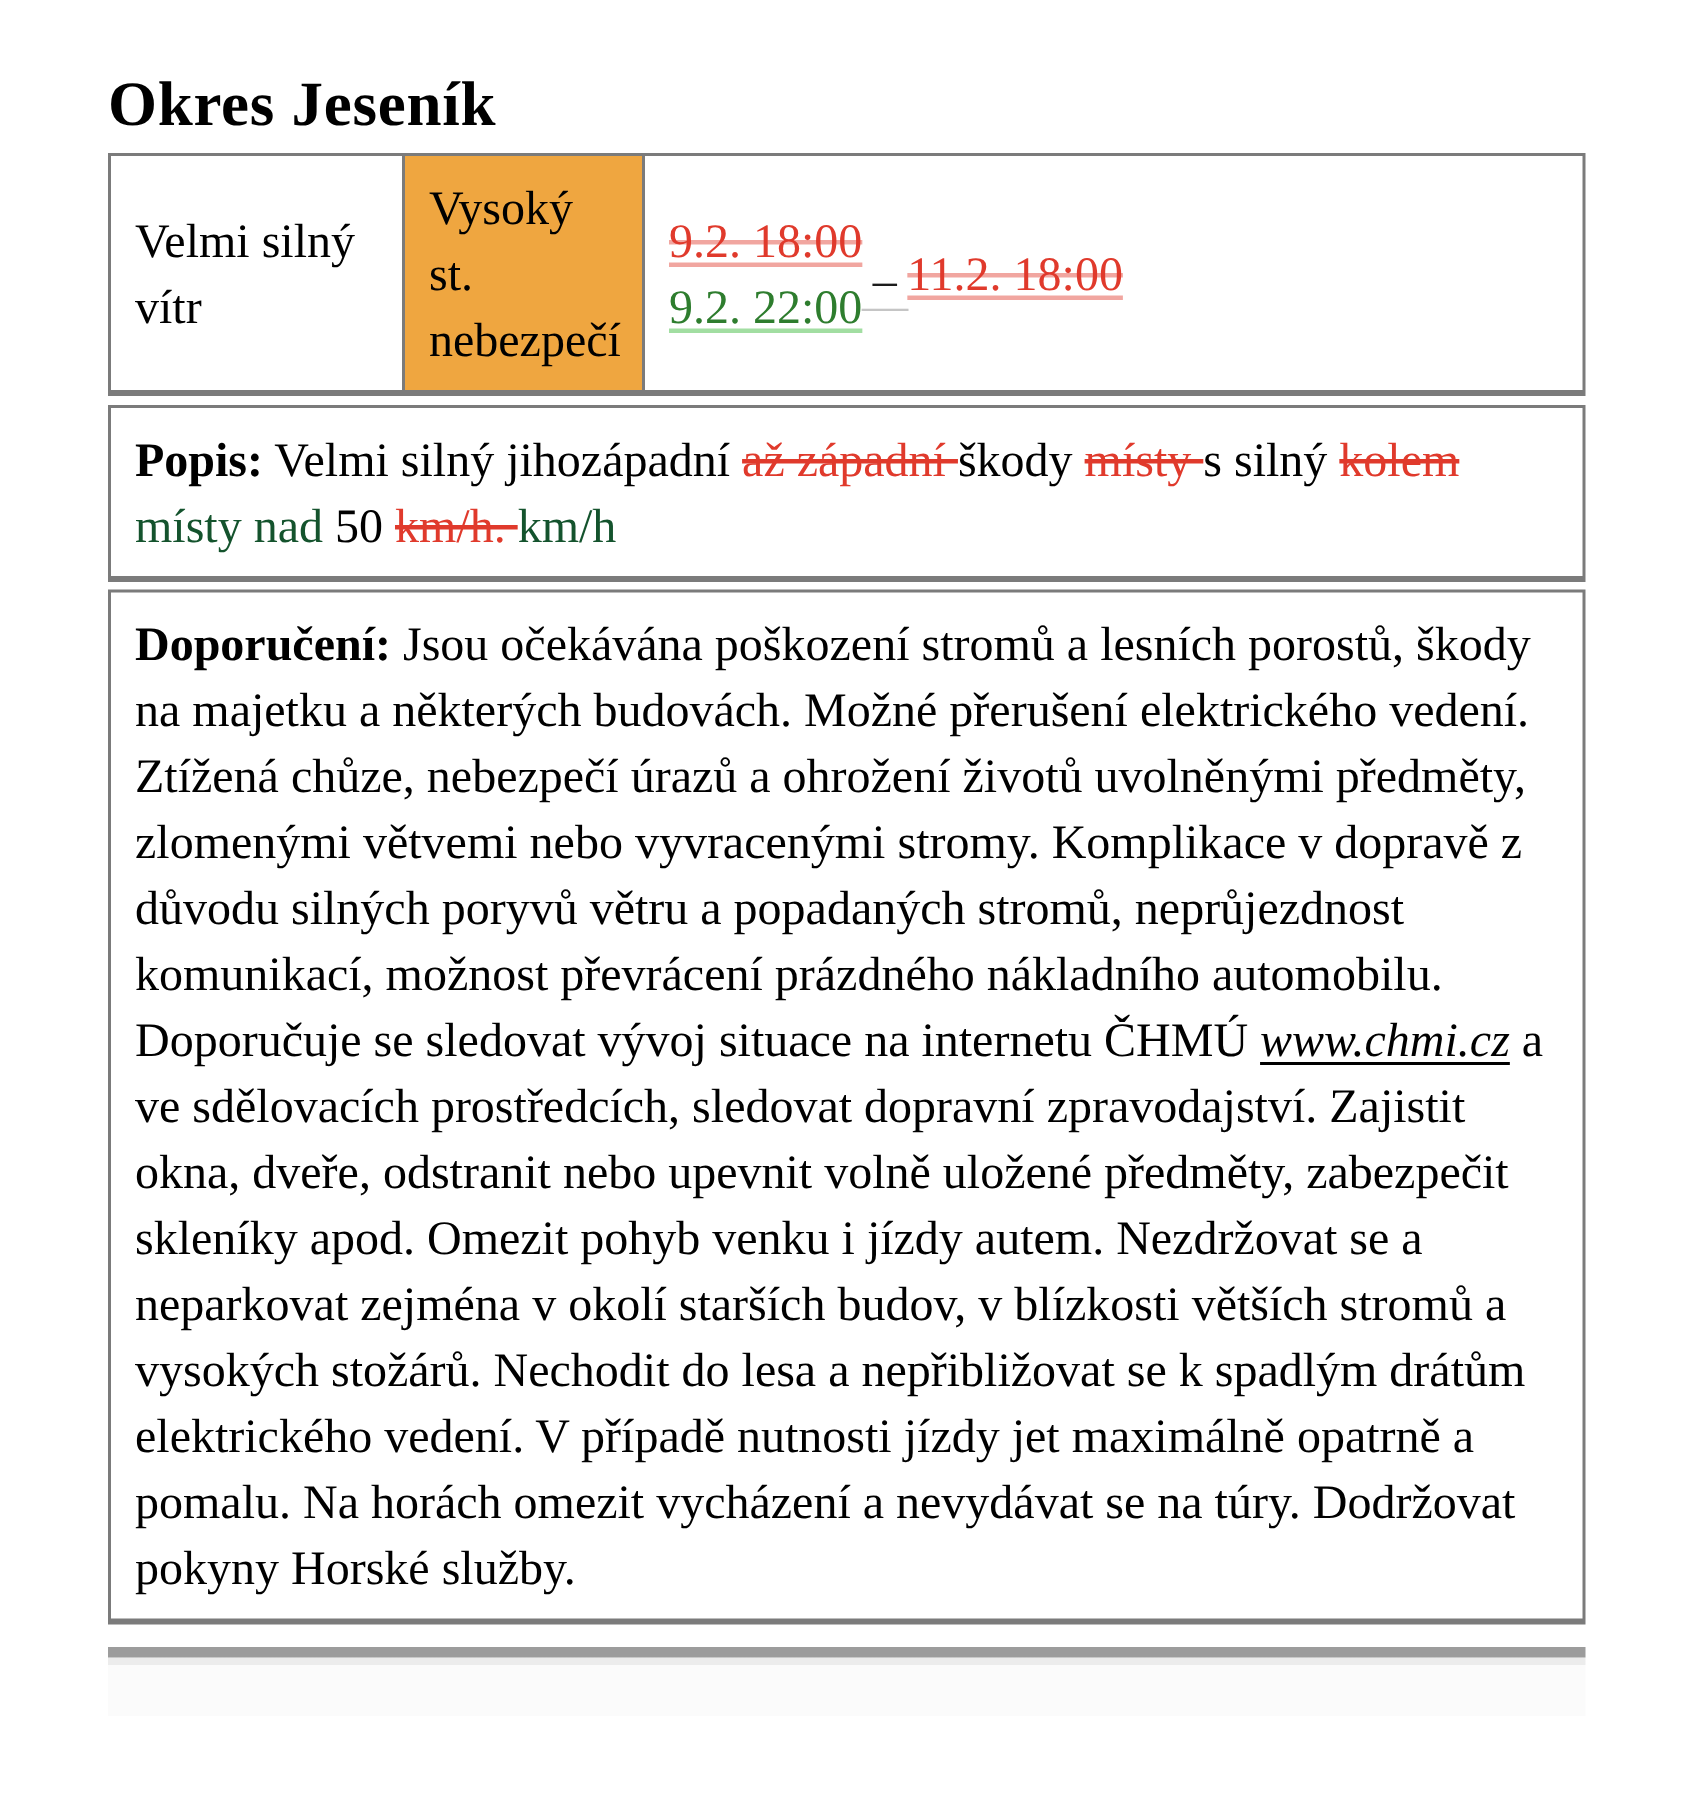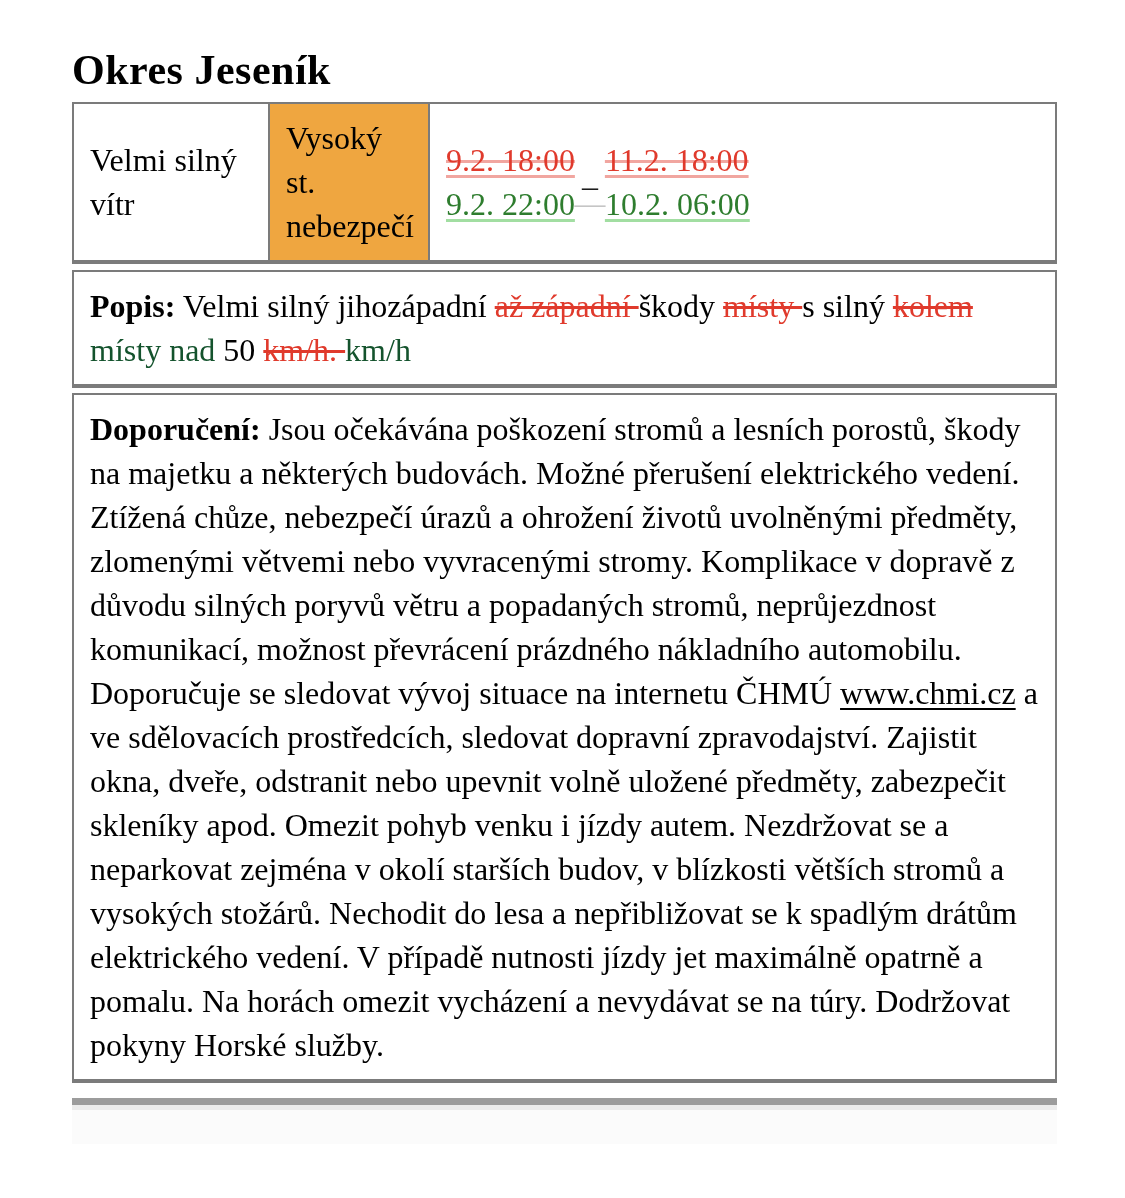"10.2. 06:00" span.ins-date { html: <span>10.2. 06:00</span> -> none }
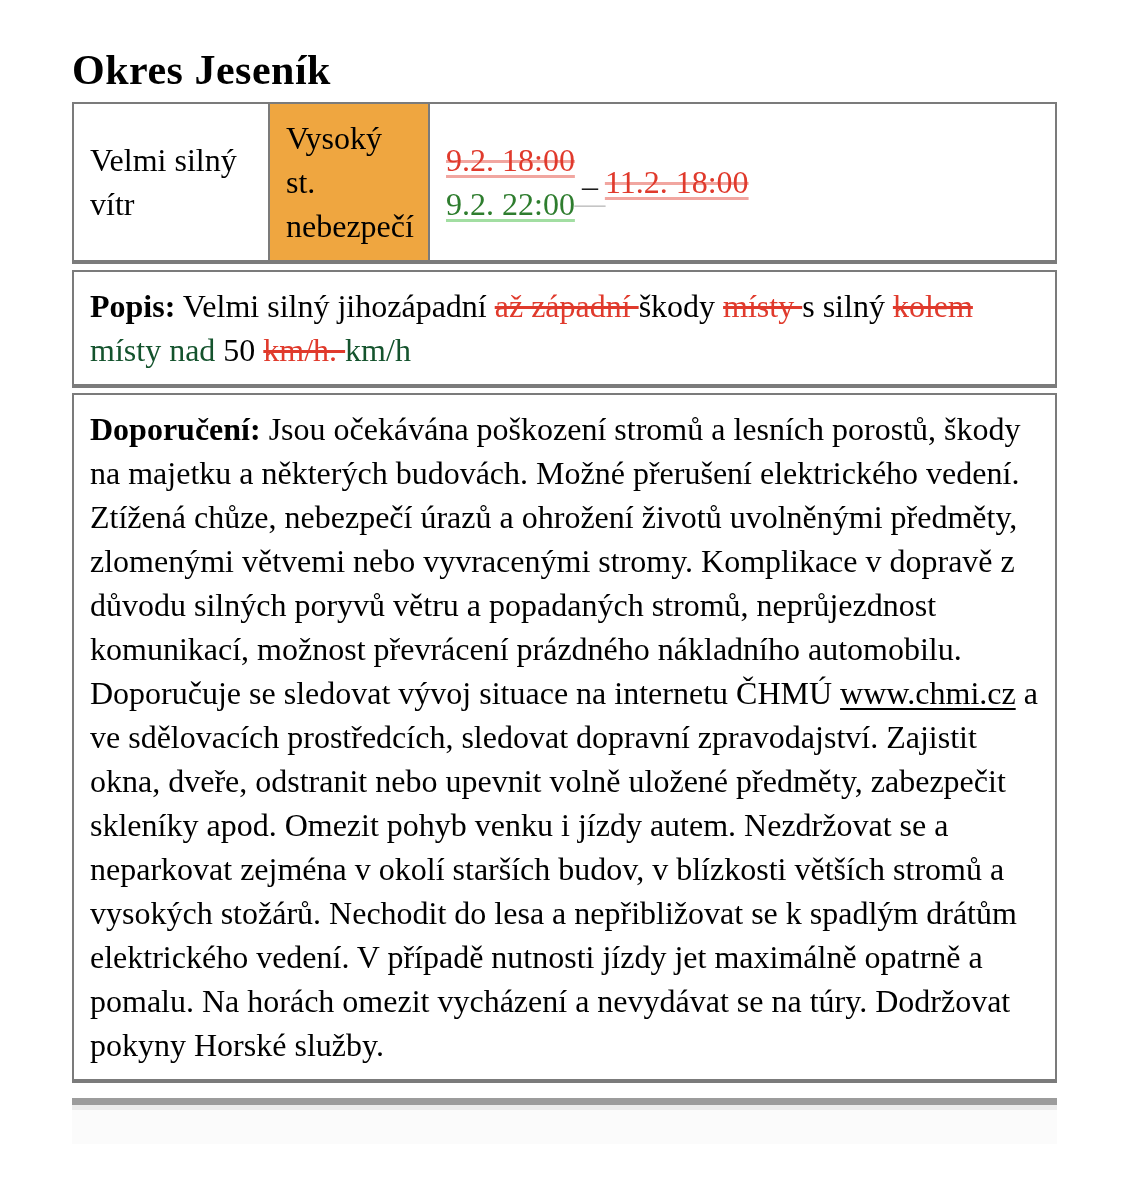"www.chmi.cz" .doc-link { font-style: none -> italic }
